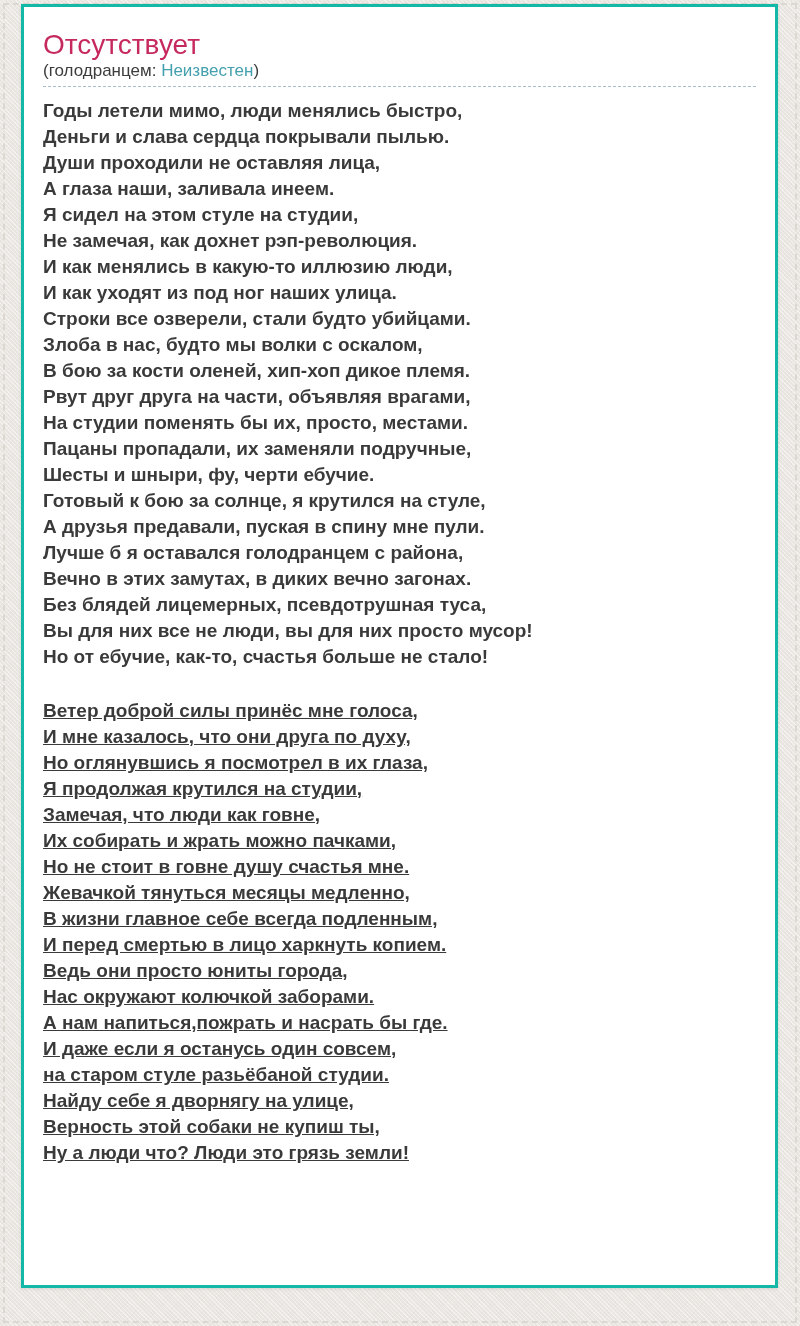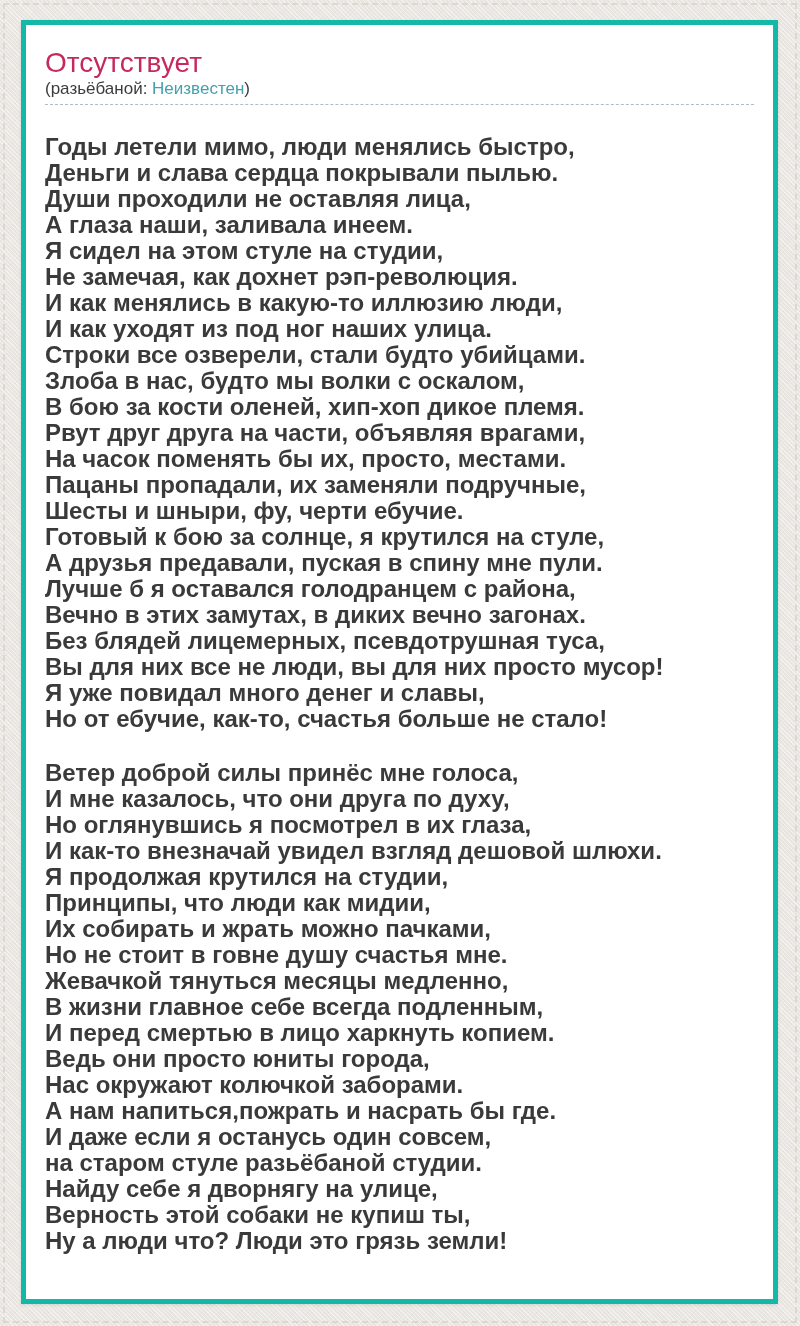"Отсутствует" .panel { border: 5px solid #14b8a6 -> 3px solid #14b8a6; top: 20px -> 4px }
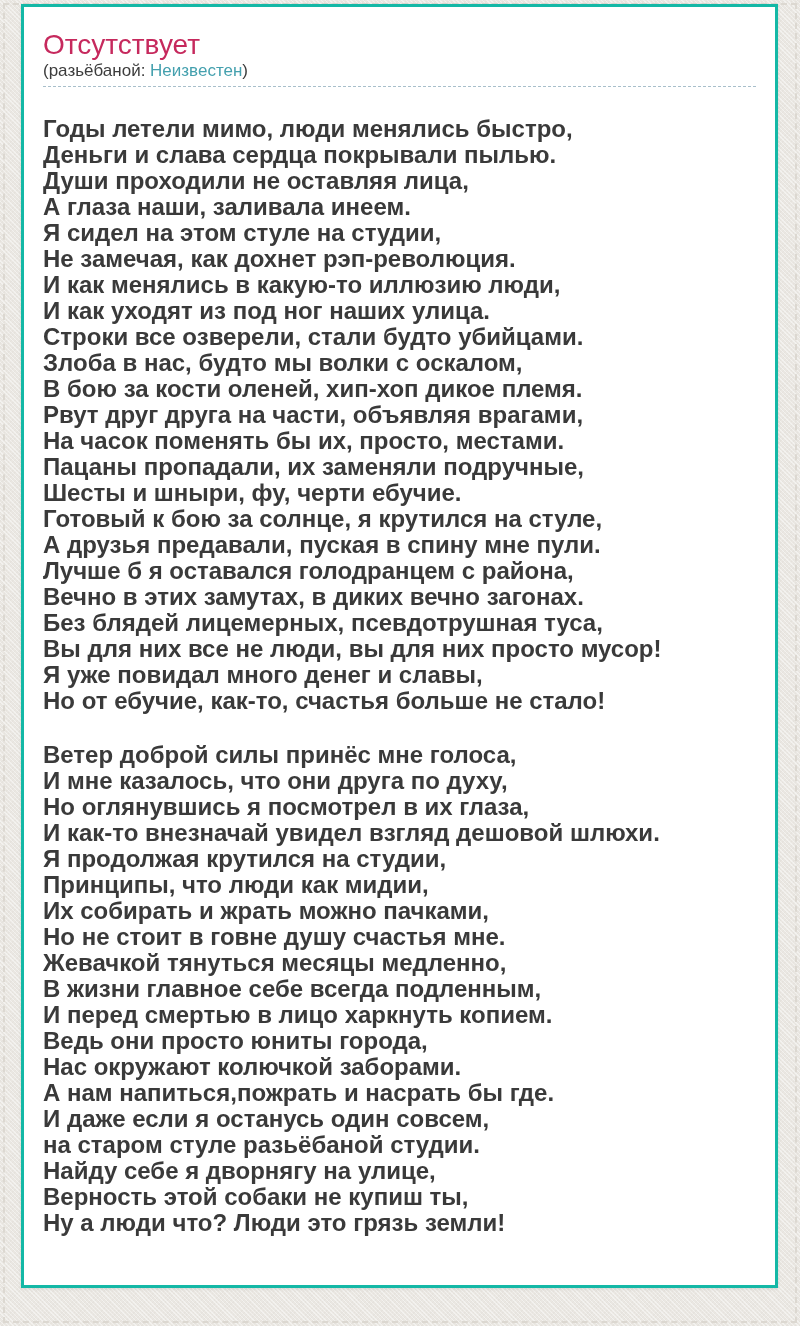"(разьёбаной:" span { text: разьёбаной -> голодранцем }
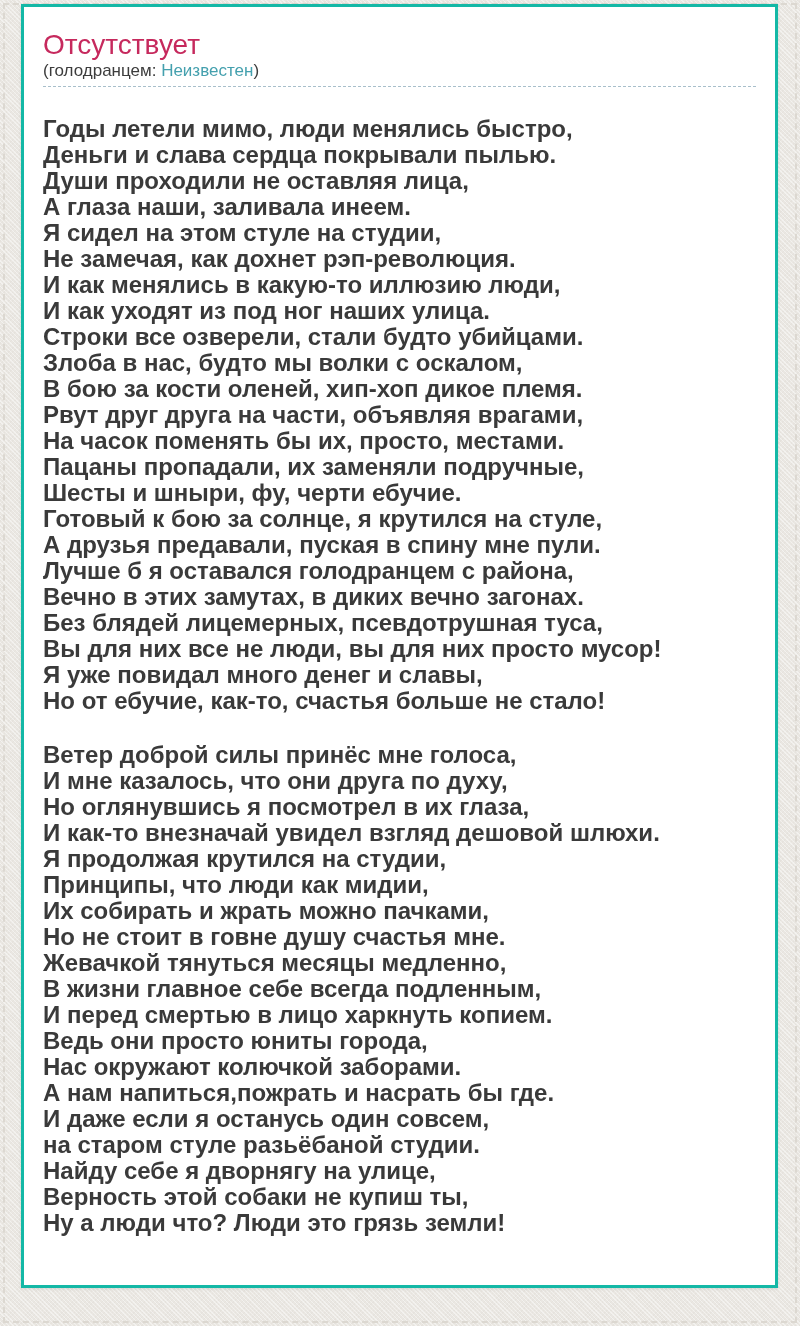"Годы летели мимо, люди менялись" .lyrics { font-size: 24px -> 19px; margin-top: 29px -> 11px }
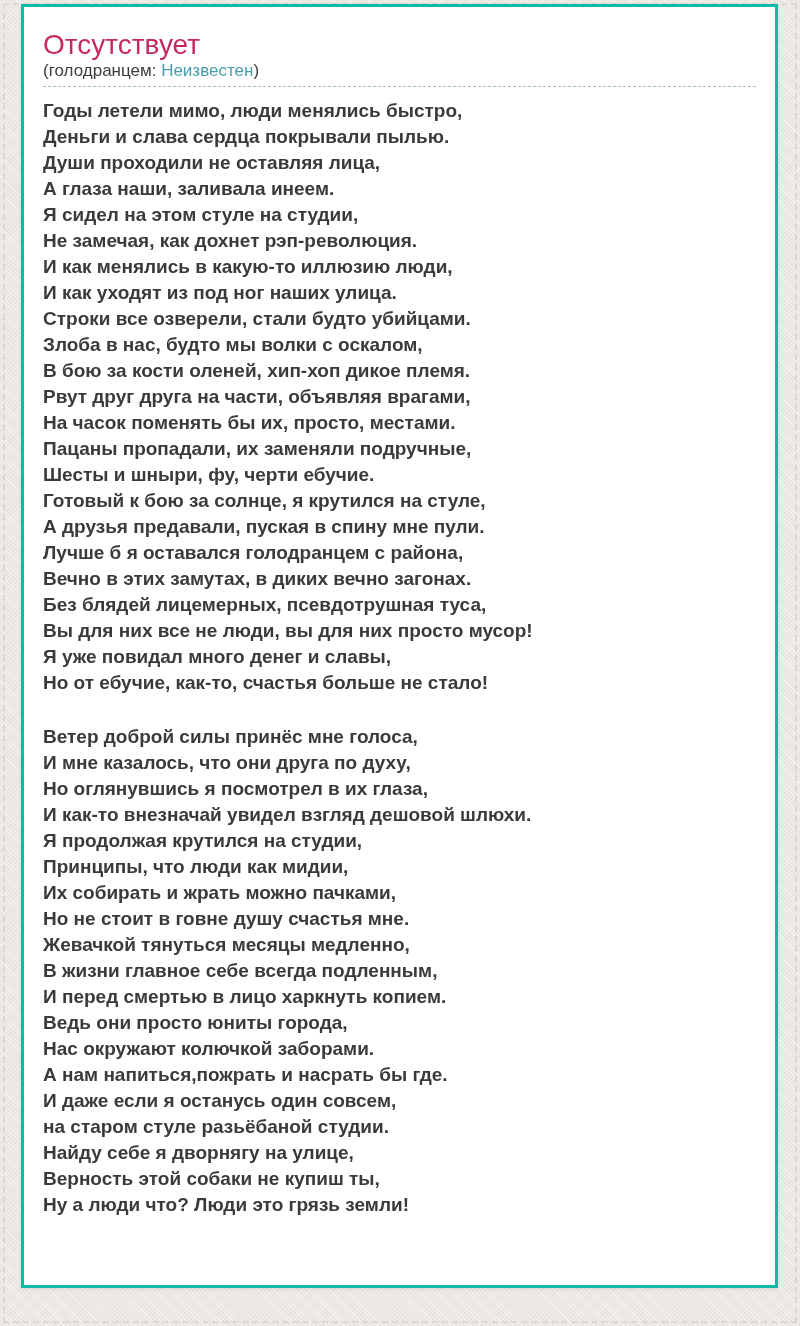"На часок поменять бы их," div.lyric-line { text: часок -> студии }
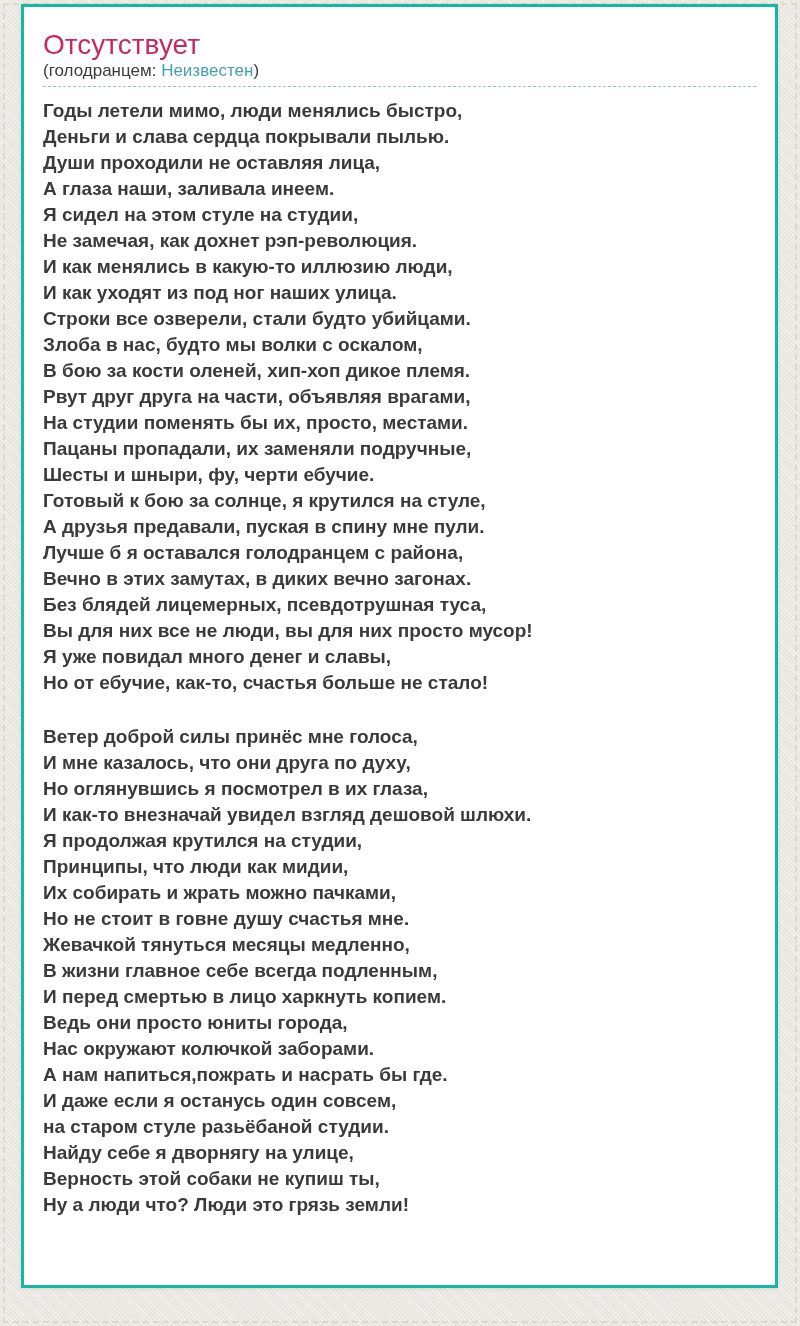"Я уже повидал много денег" div.lyric-line { html: <div>Я уже повидал много денег и славы,</div> -> none }
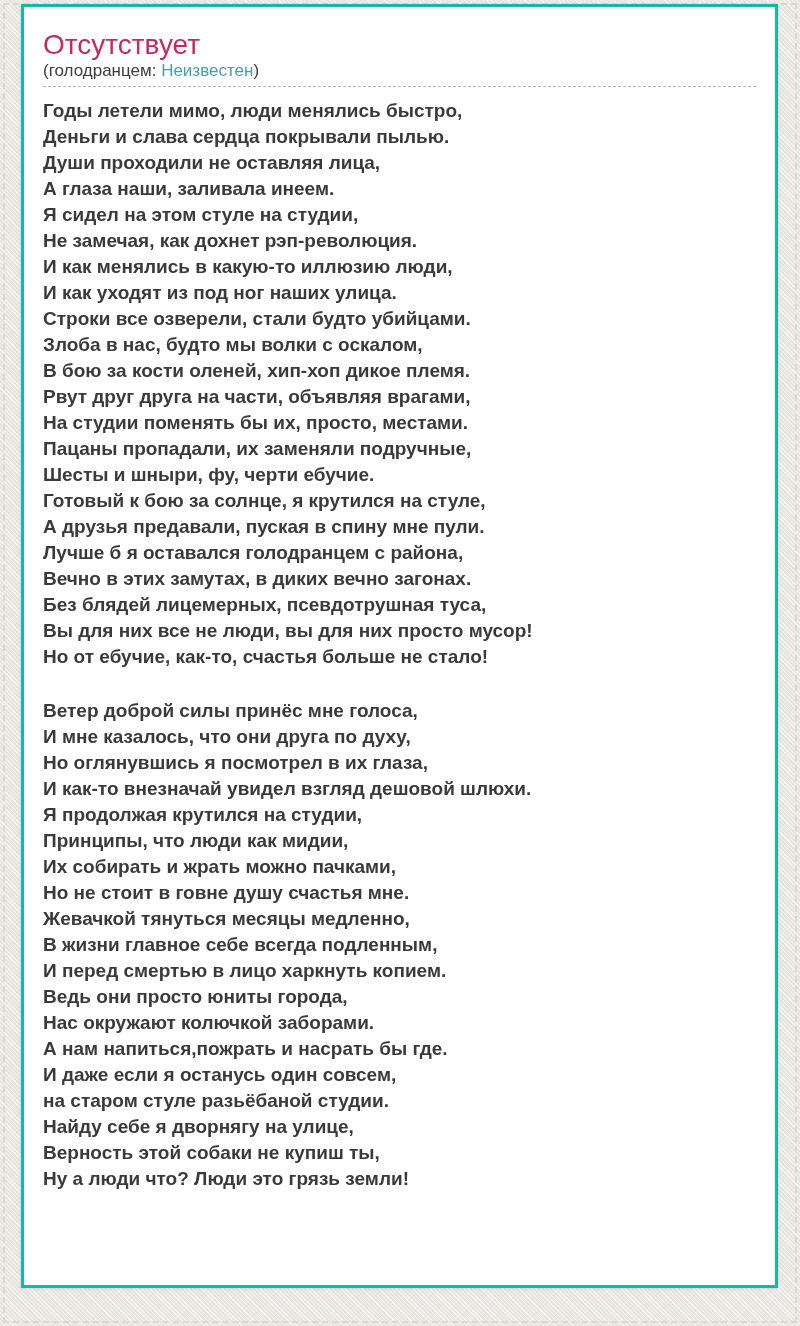"Ветер доброй силы принёс мне" .stanza + .stanza { text-decoration: none -> underline }
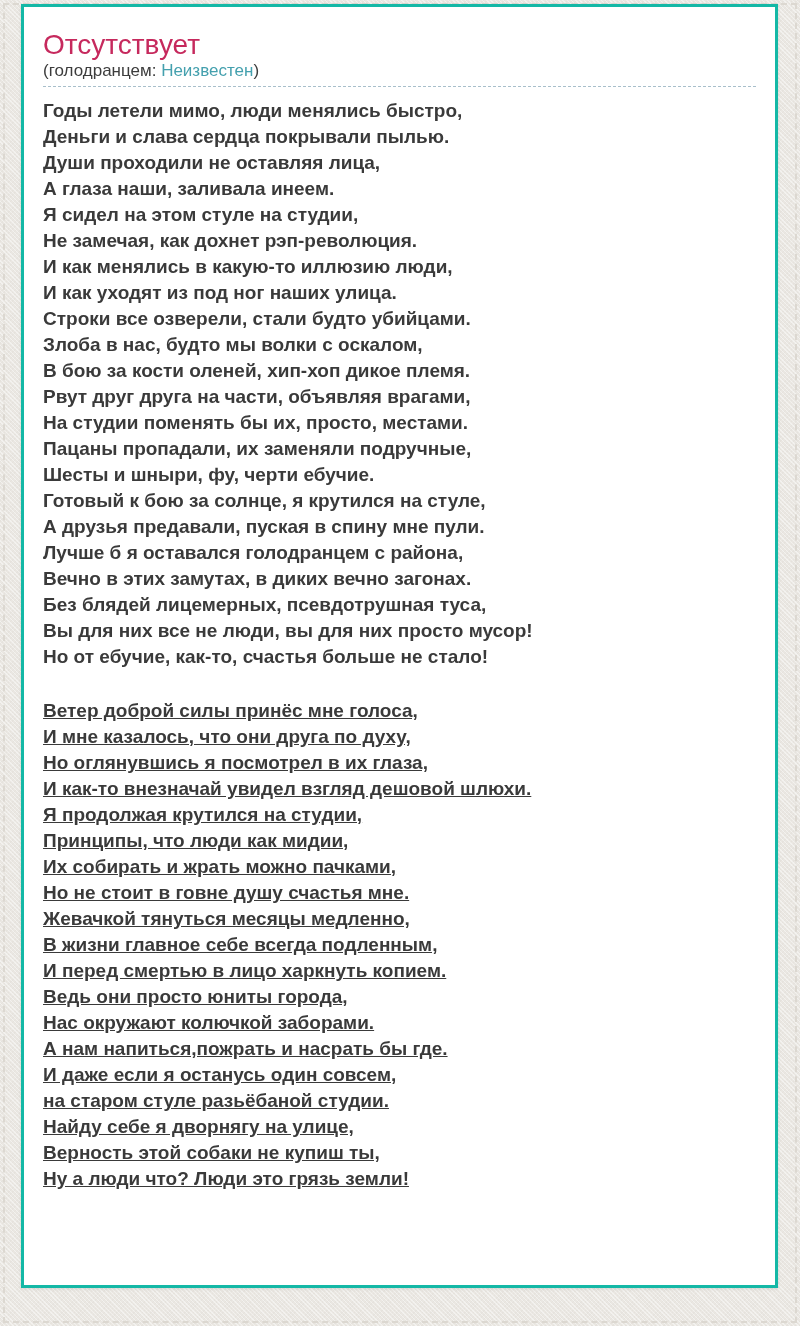"И как-то внезначай увидел взгляд" div.lyric-line { html: <div>И как-то внезначай увидел взгляд дешовой шлюхи.</div> -> none }
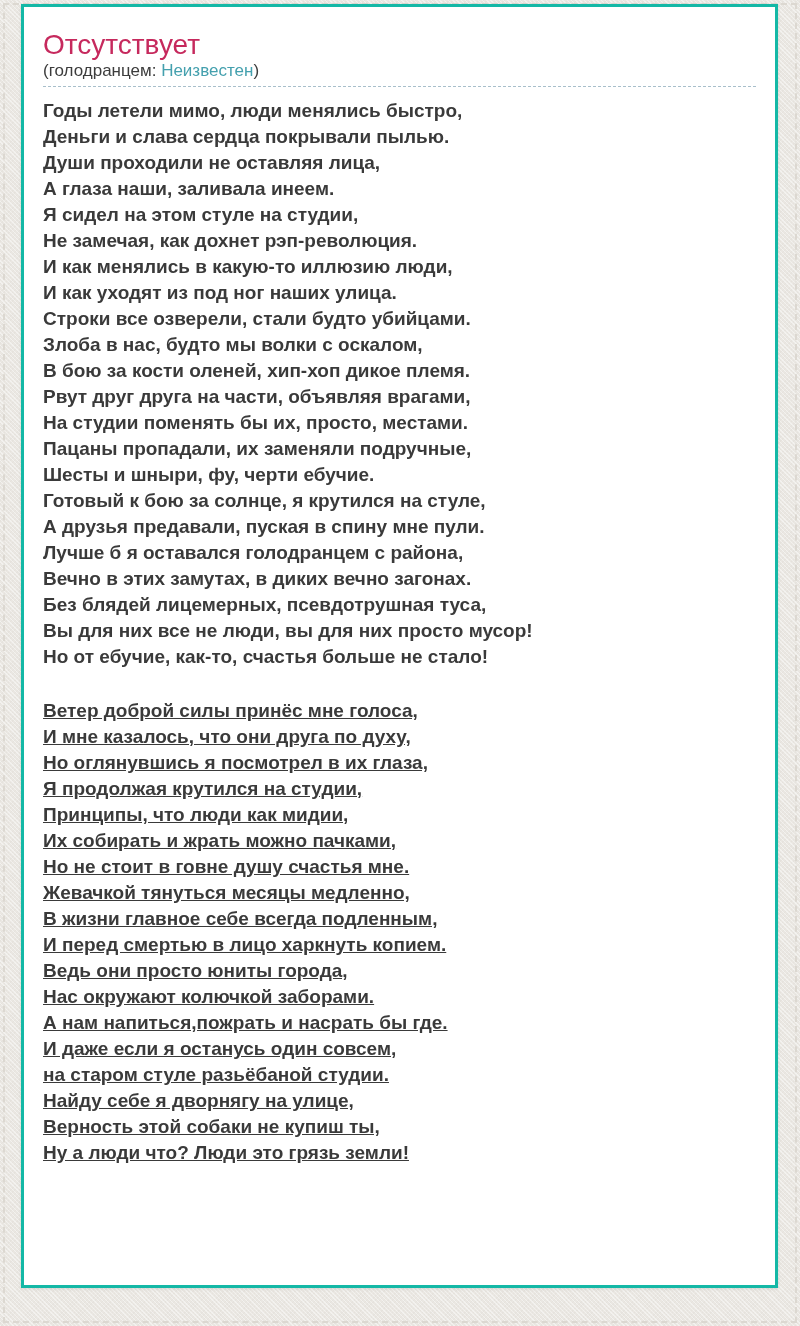"Принципы, что люди как мидии," div.lyric-line { text: Принципы, что люди как мидии -> Замечая, что люди как говне }
